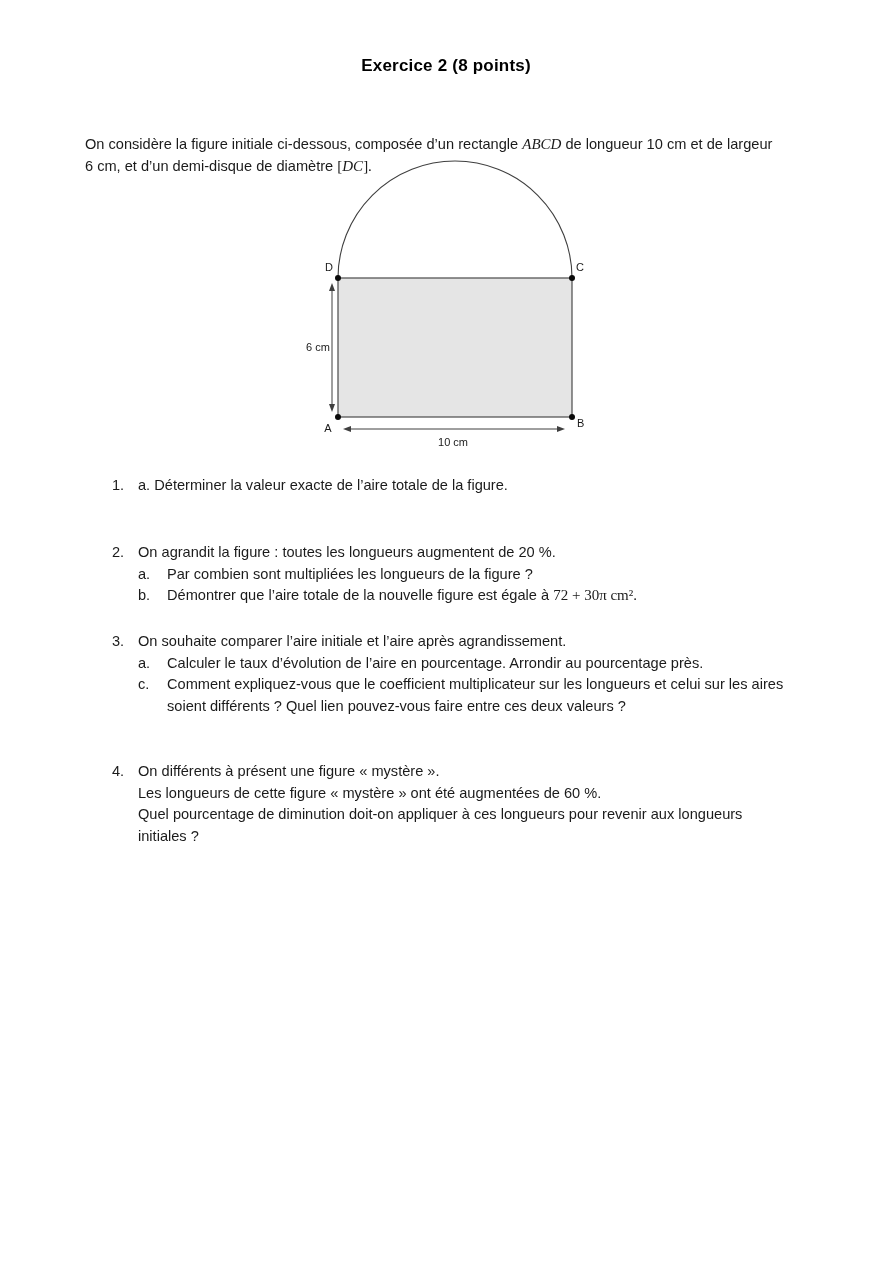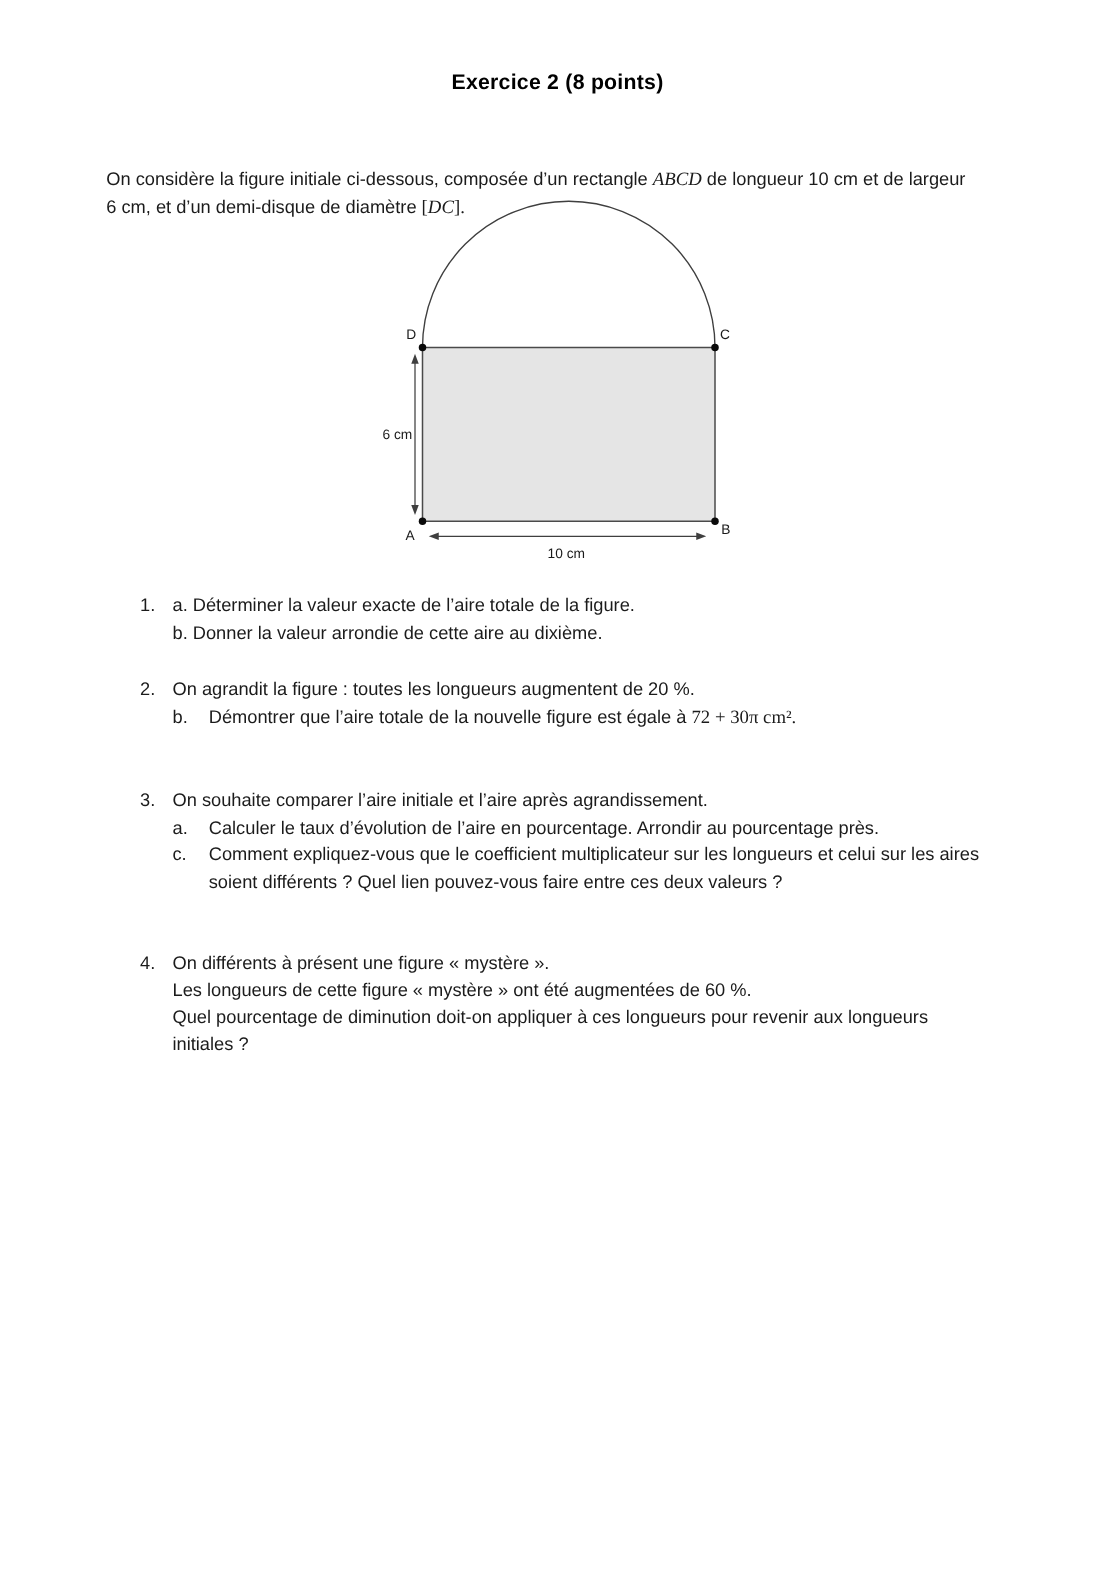"b. Donner la valeur arrondie" div.line { html: <div>b. Donner la valeur arrondie de cette aire au dixième.</div> -> none }
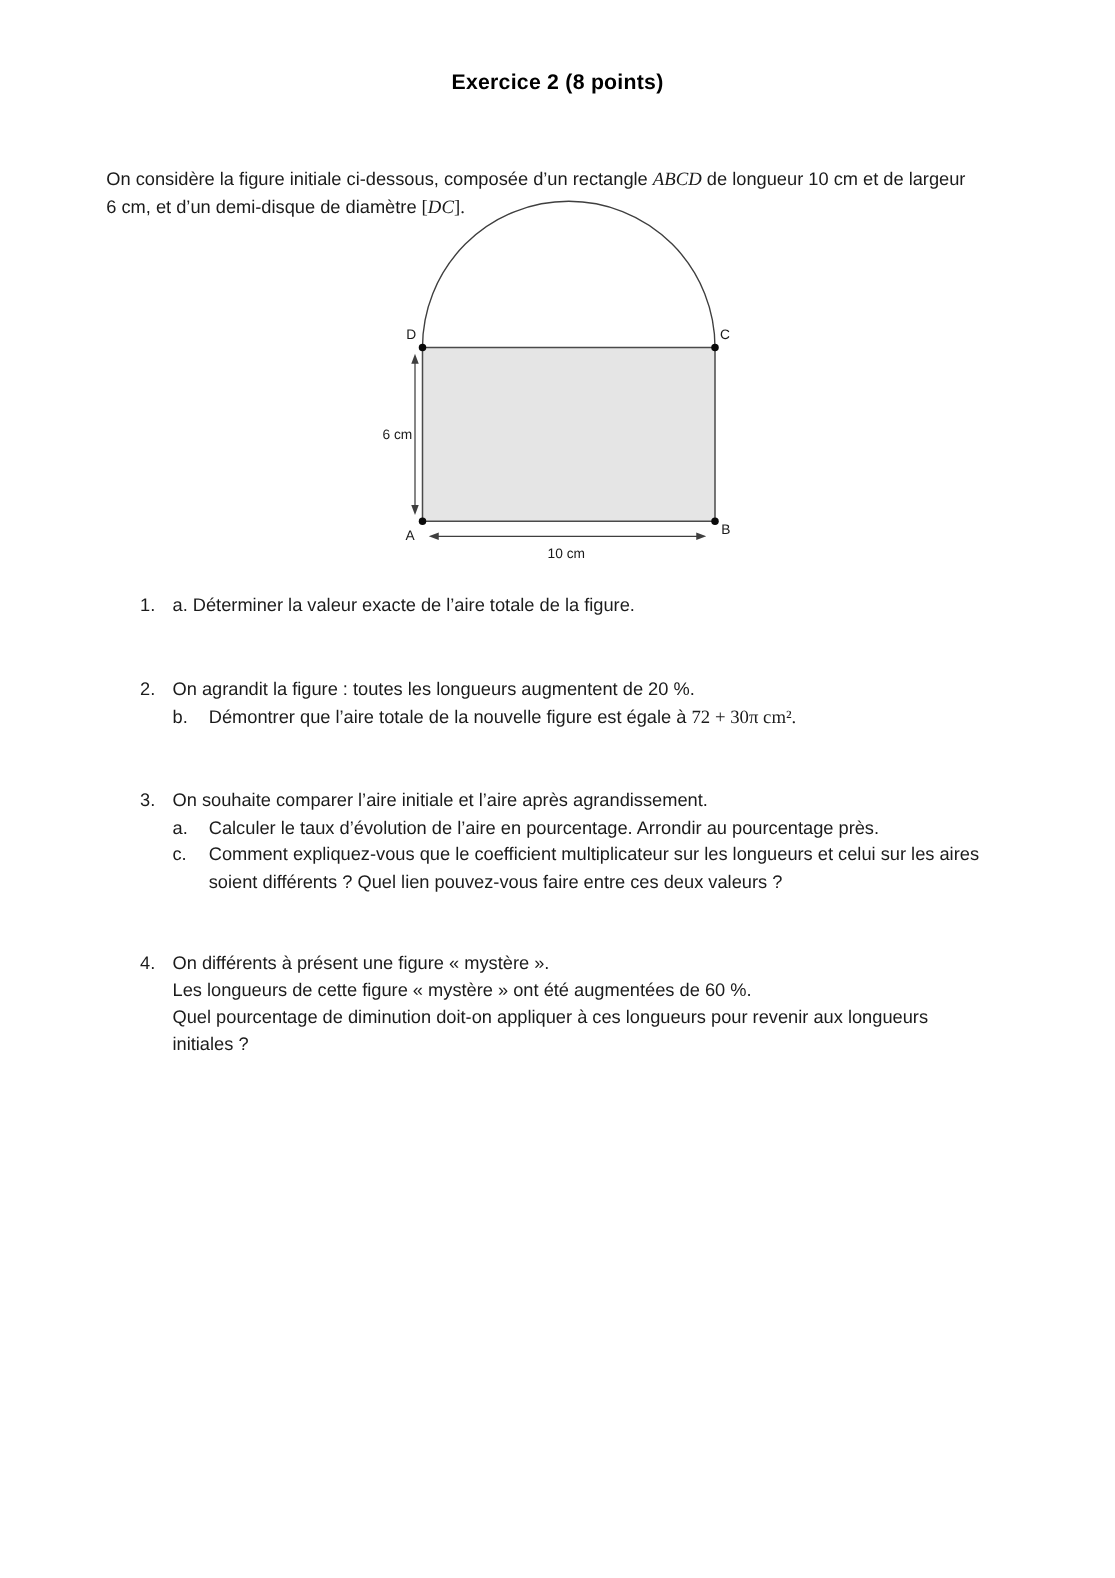"a. Par combien sont multipliées" div.line { html: none -> <div><span>a.</span><span>Par combien sont multipliées les longueurs de la figure ?</span></div> }
